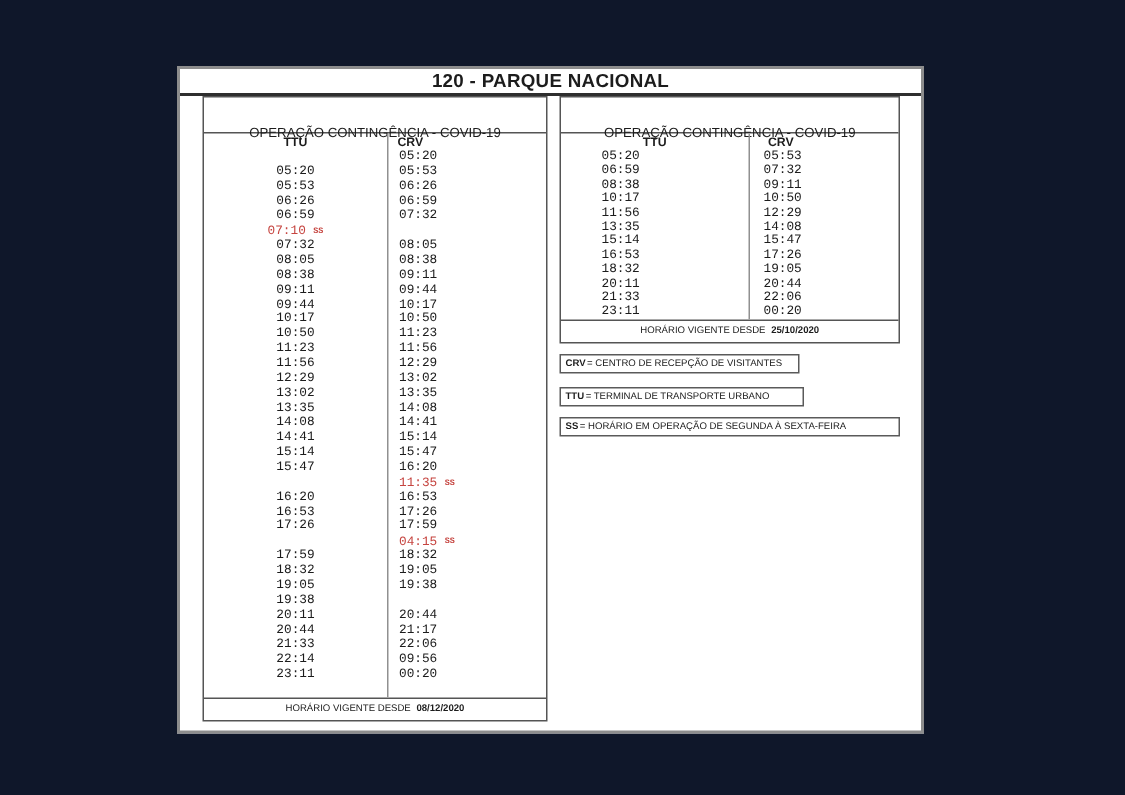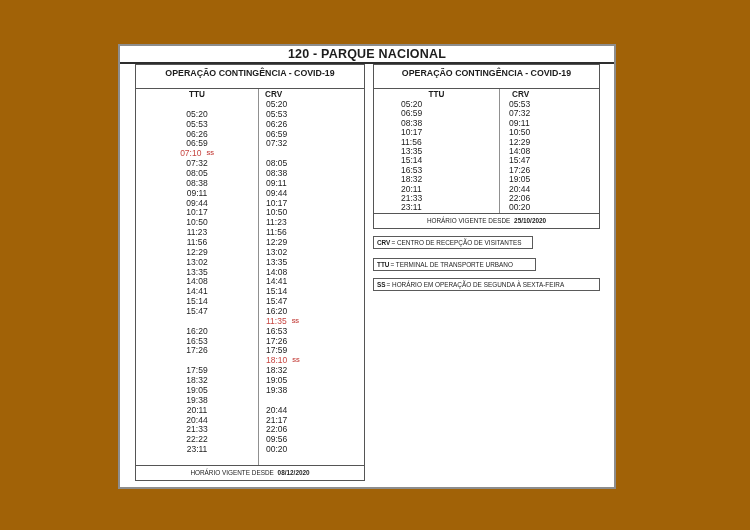"120 - PARQUE NACIONAL" .page { background: #a16207 -> #0f172a }
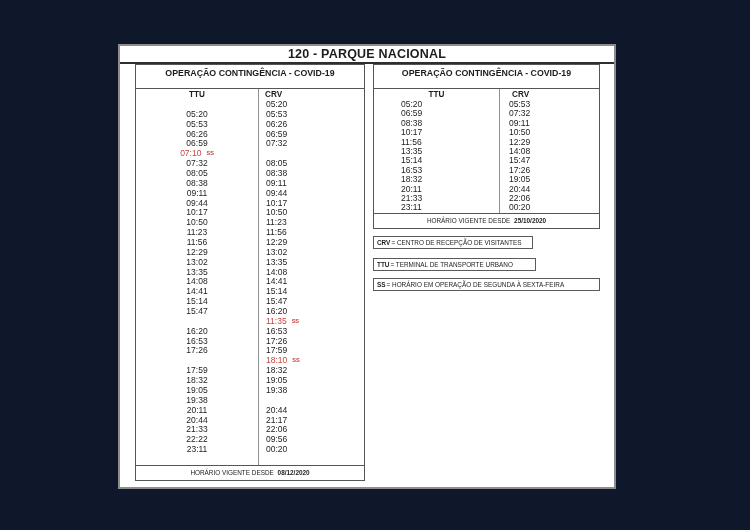"OPERAÇÃO CONTINGÊNCIA - COVID-19" .tbl-head { font-weight: bold -> normal; padding-top: 2px -> 17px }
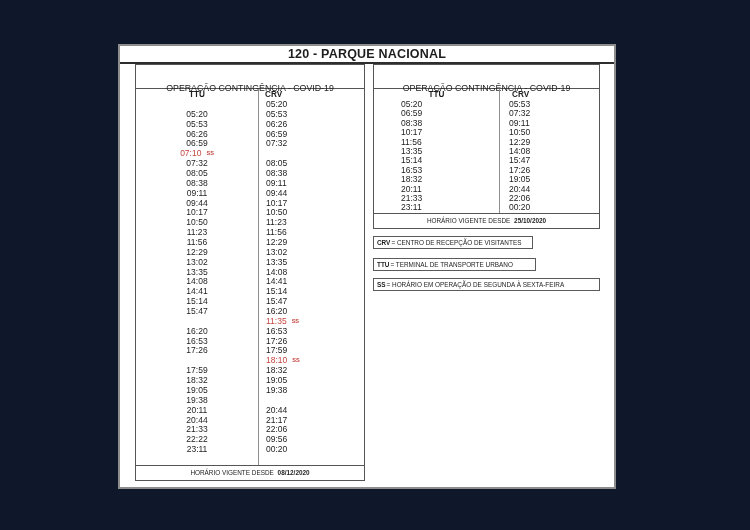"05:20" .row { font-family: none -> Liberation Mono, monospace }
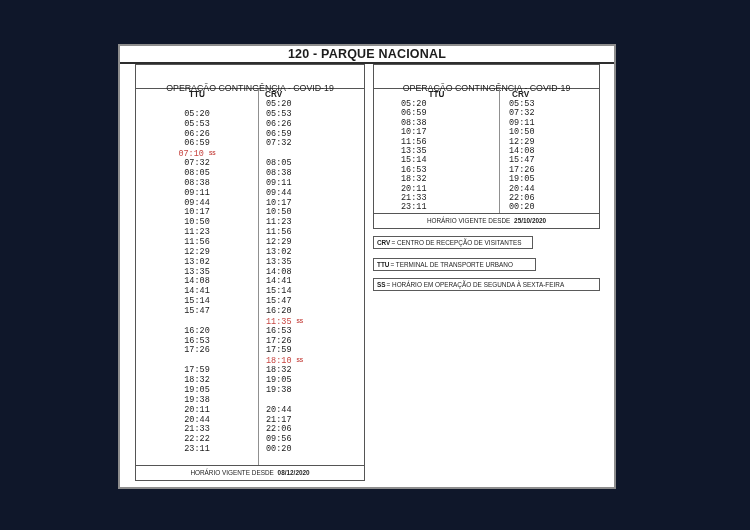"18:10" span.time { text: 18:10 -> 04:15 }
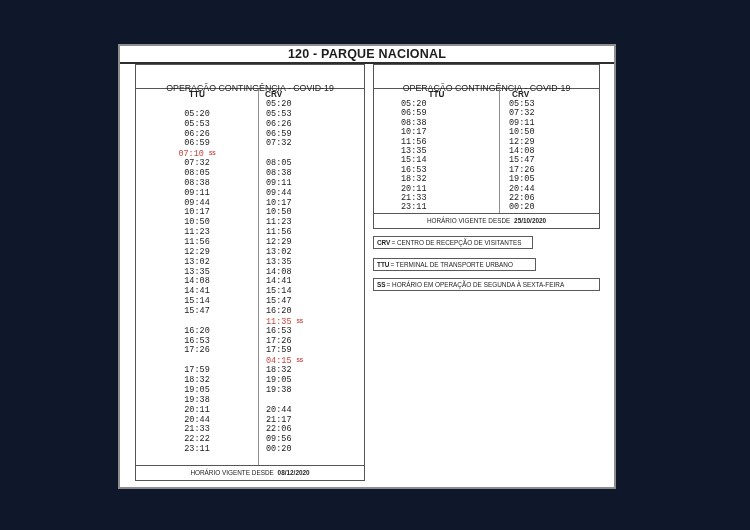"22:22" span.time { text: 22:22 -> 22:14 }
